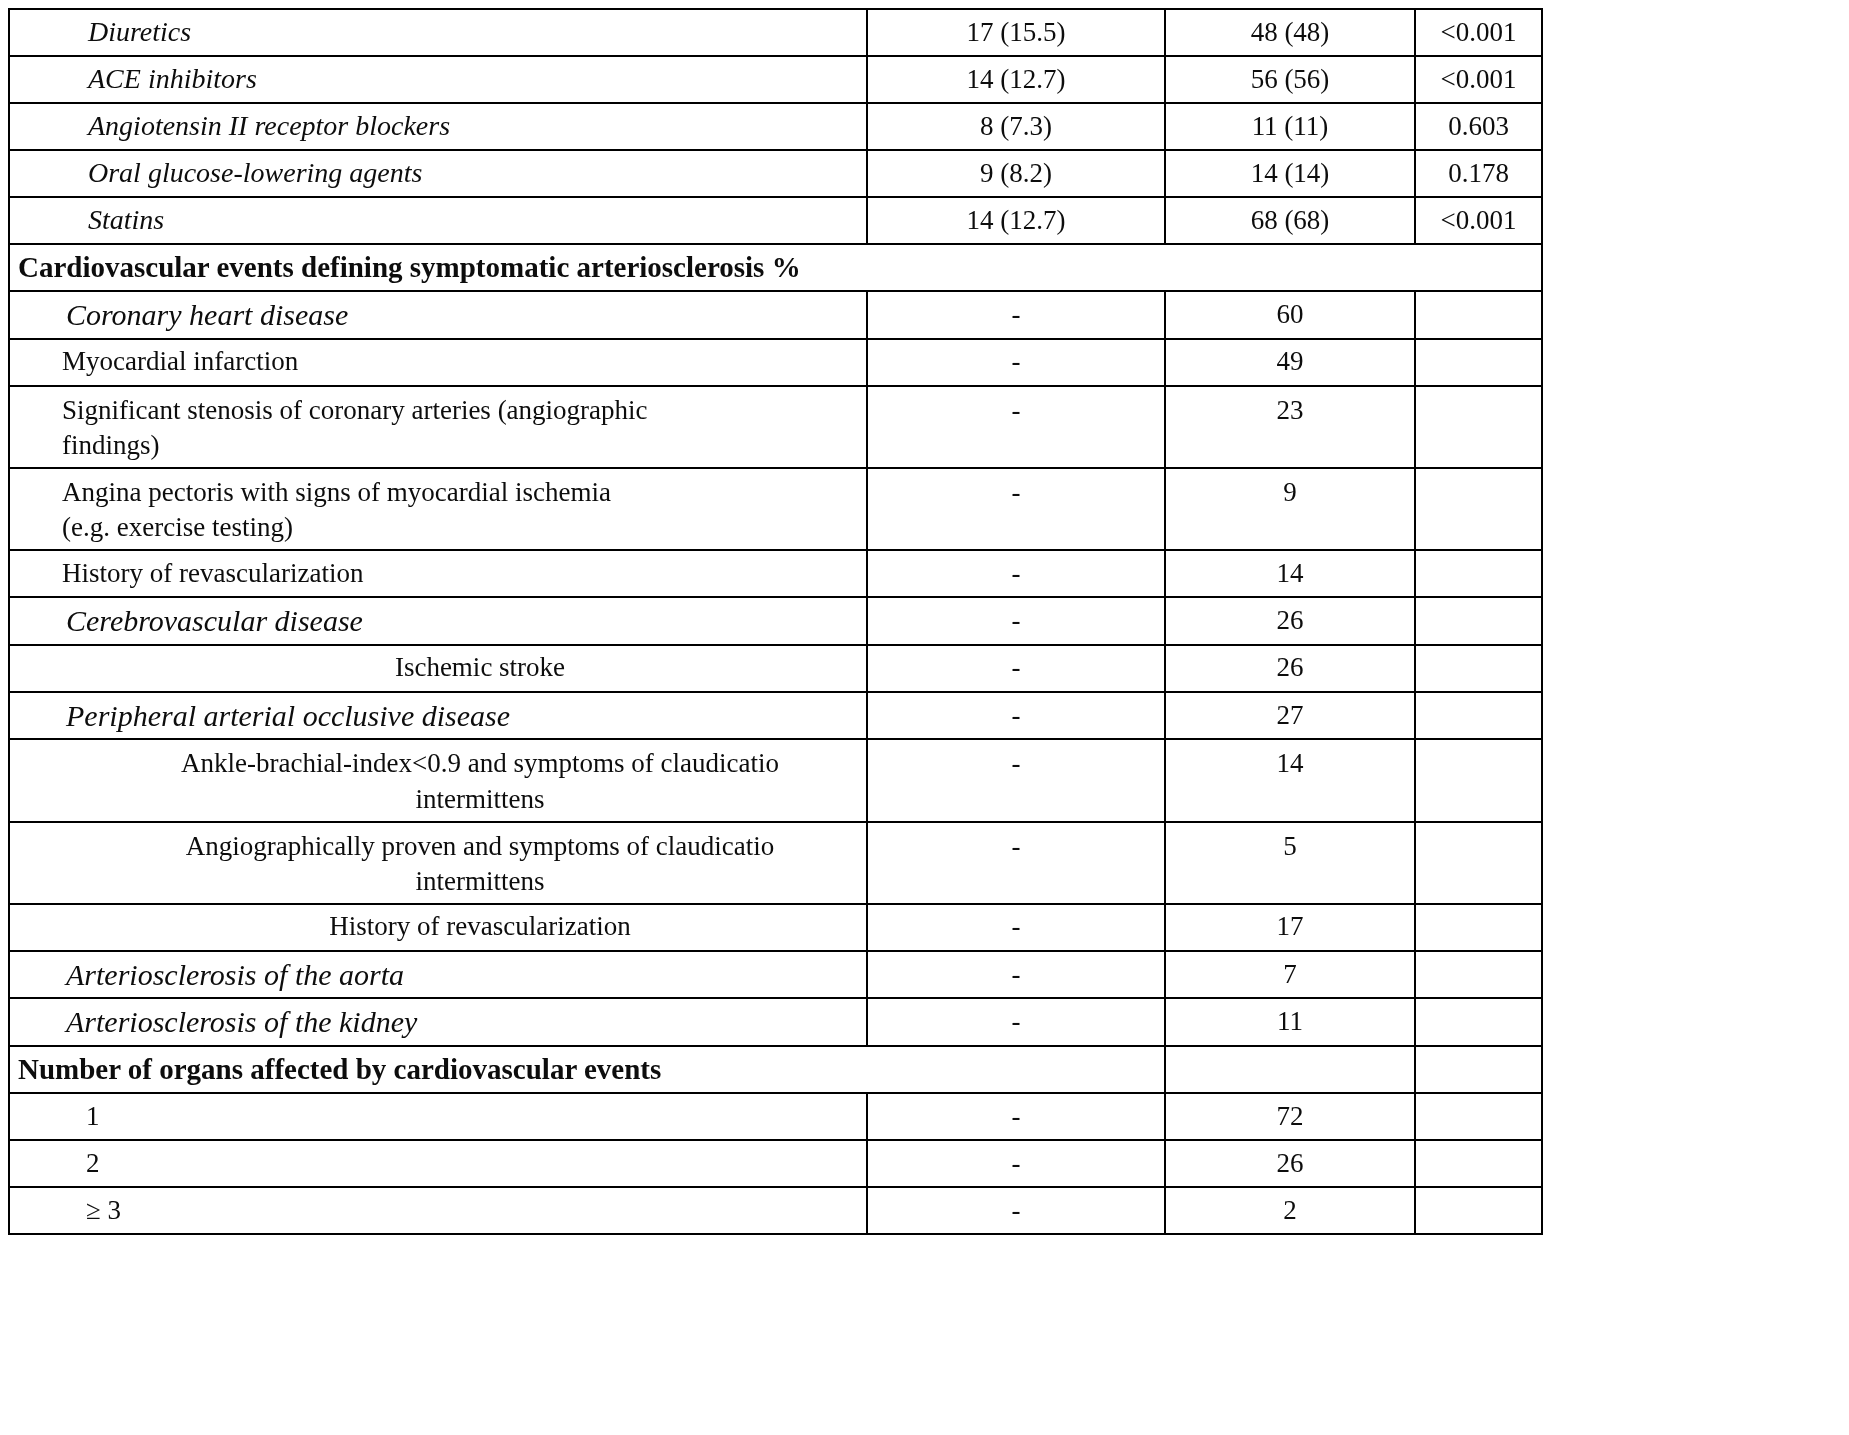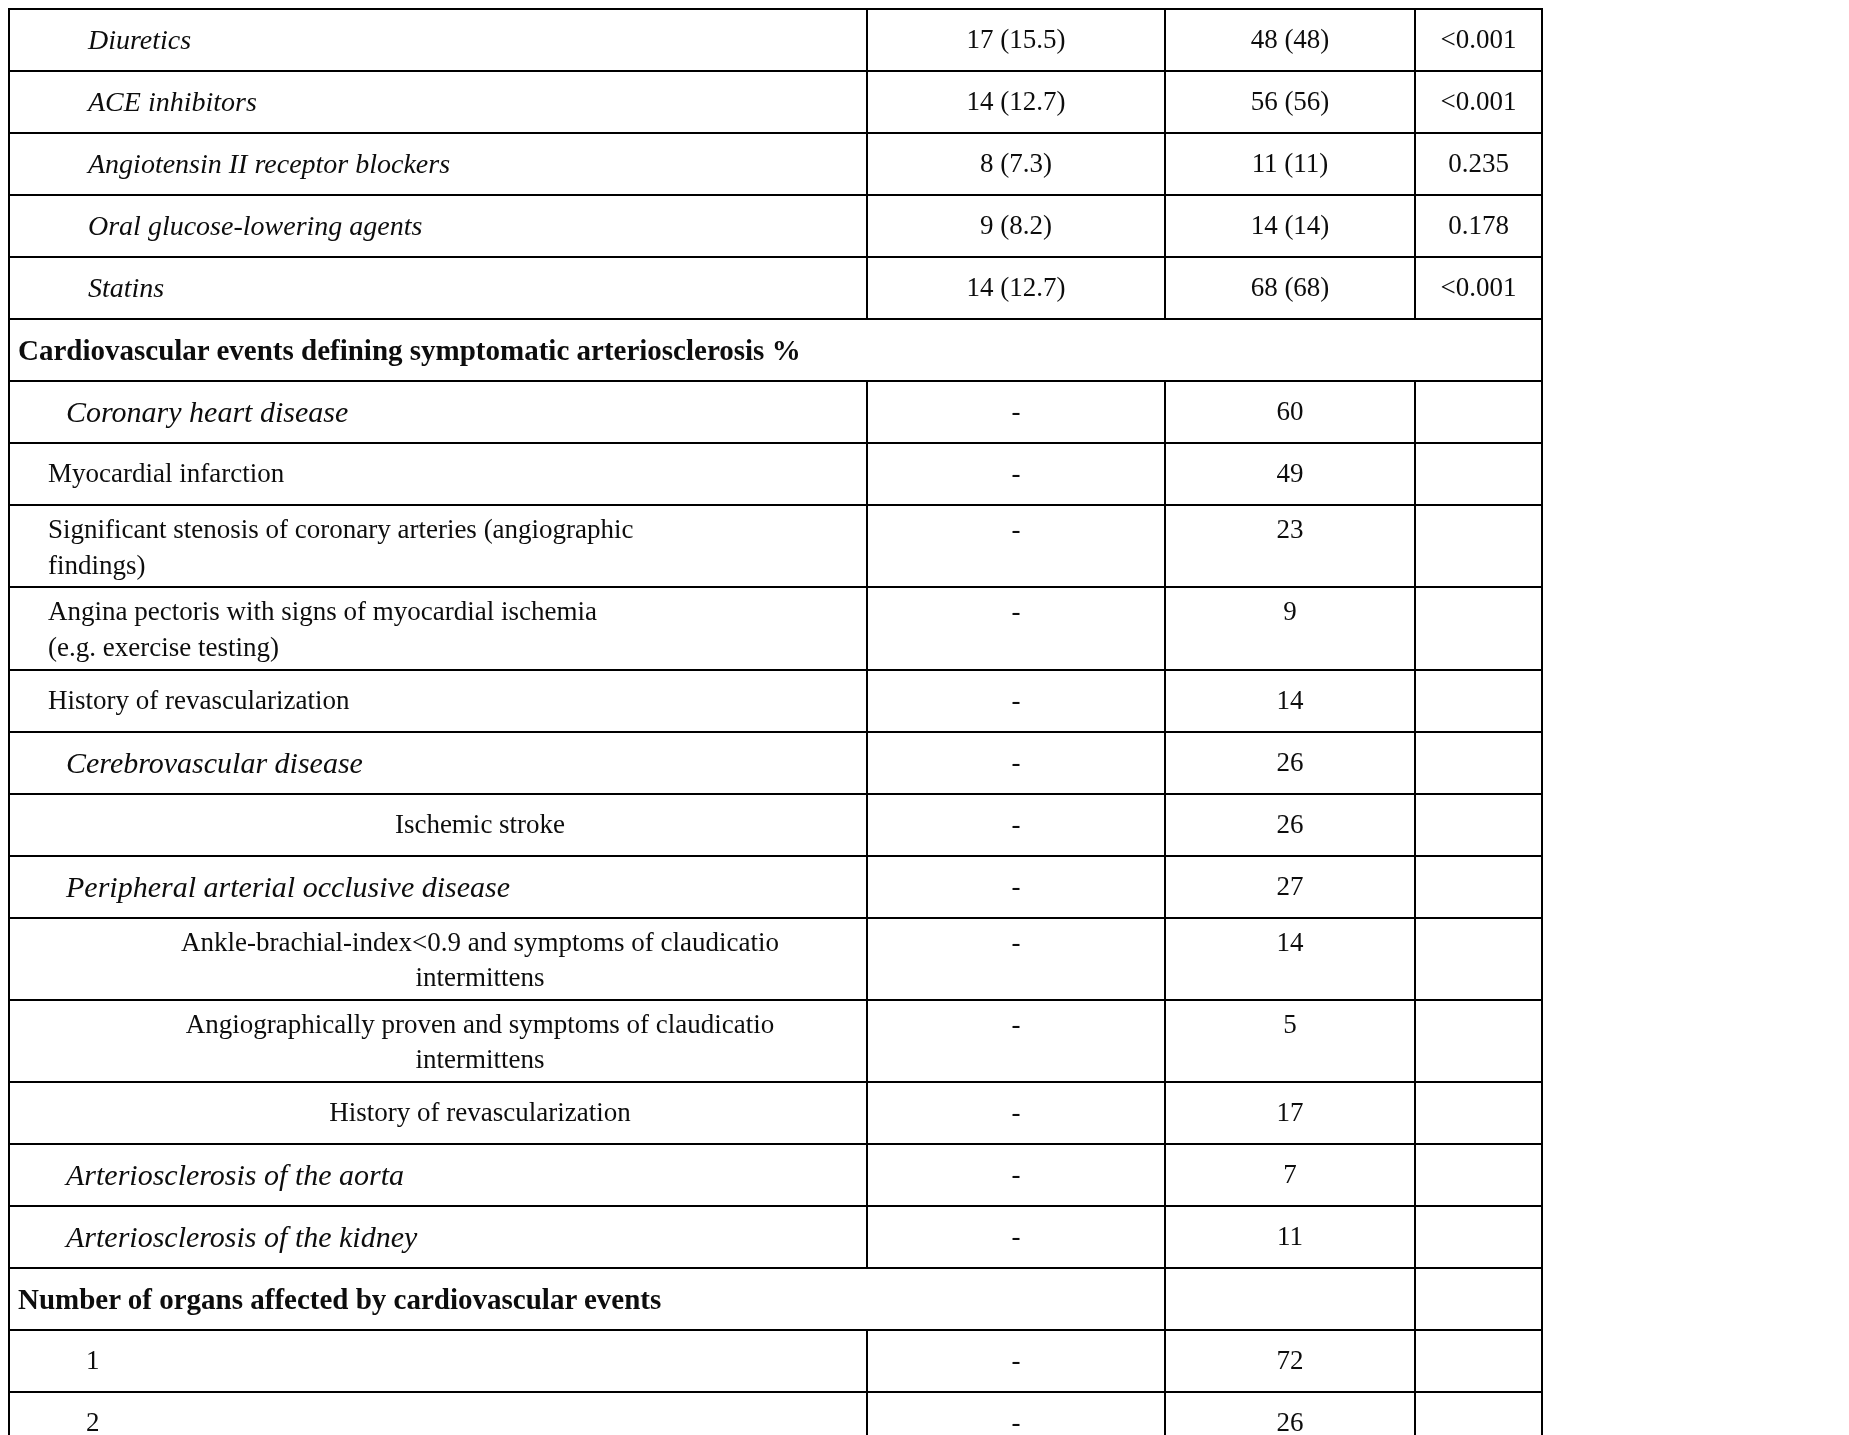"Diuretics" table.doc-table tr { height: 62px -> 47px }
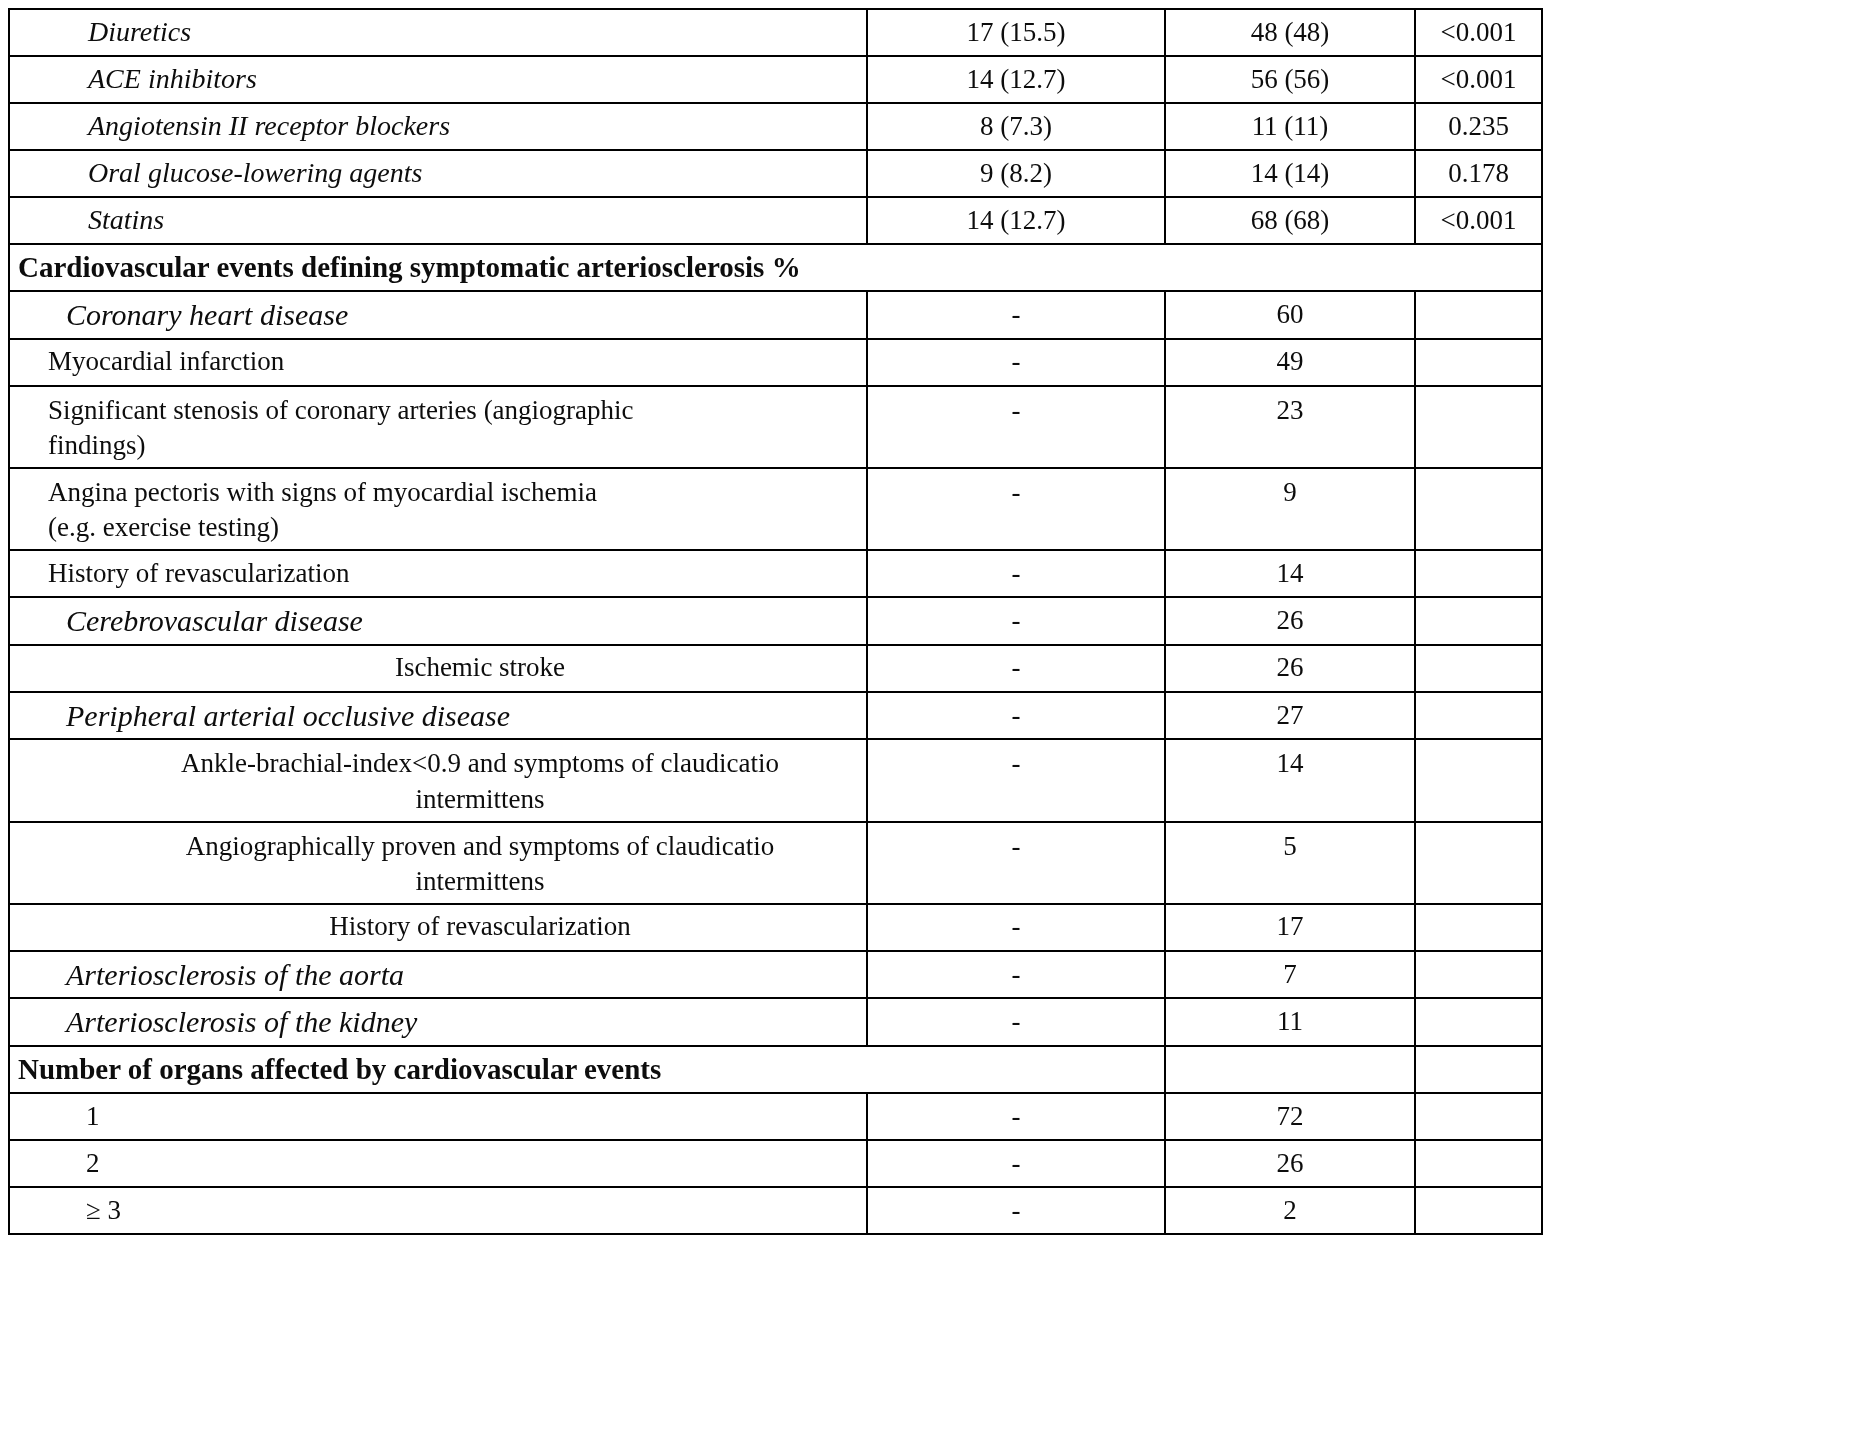"0.235" td.val { text: 0.235 -> 0.603 }
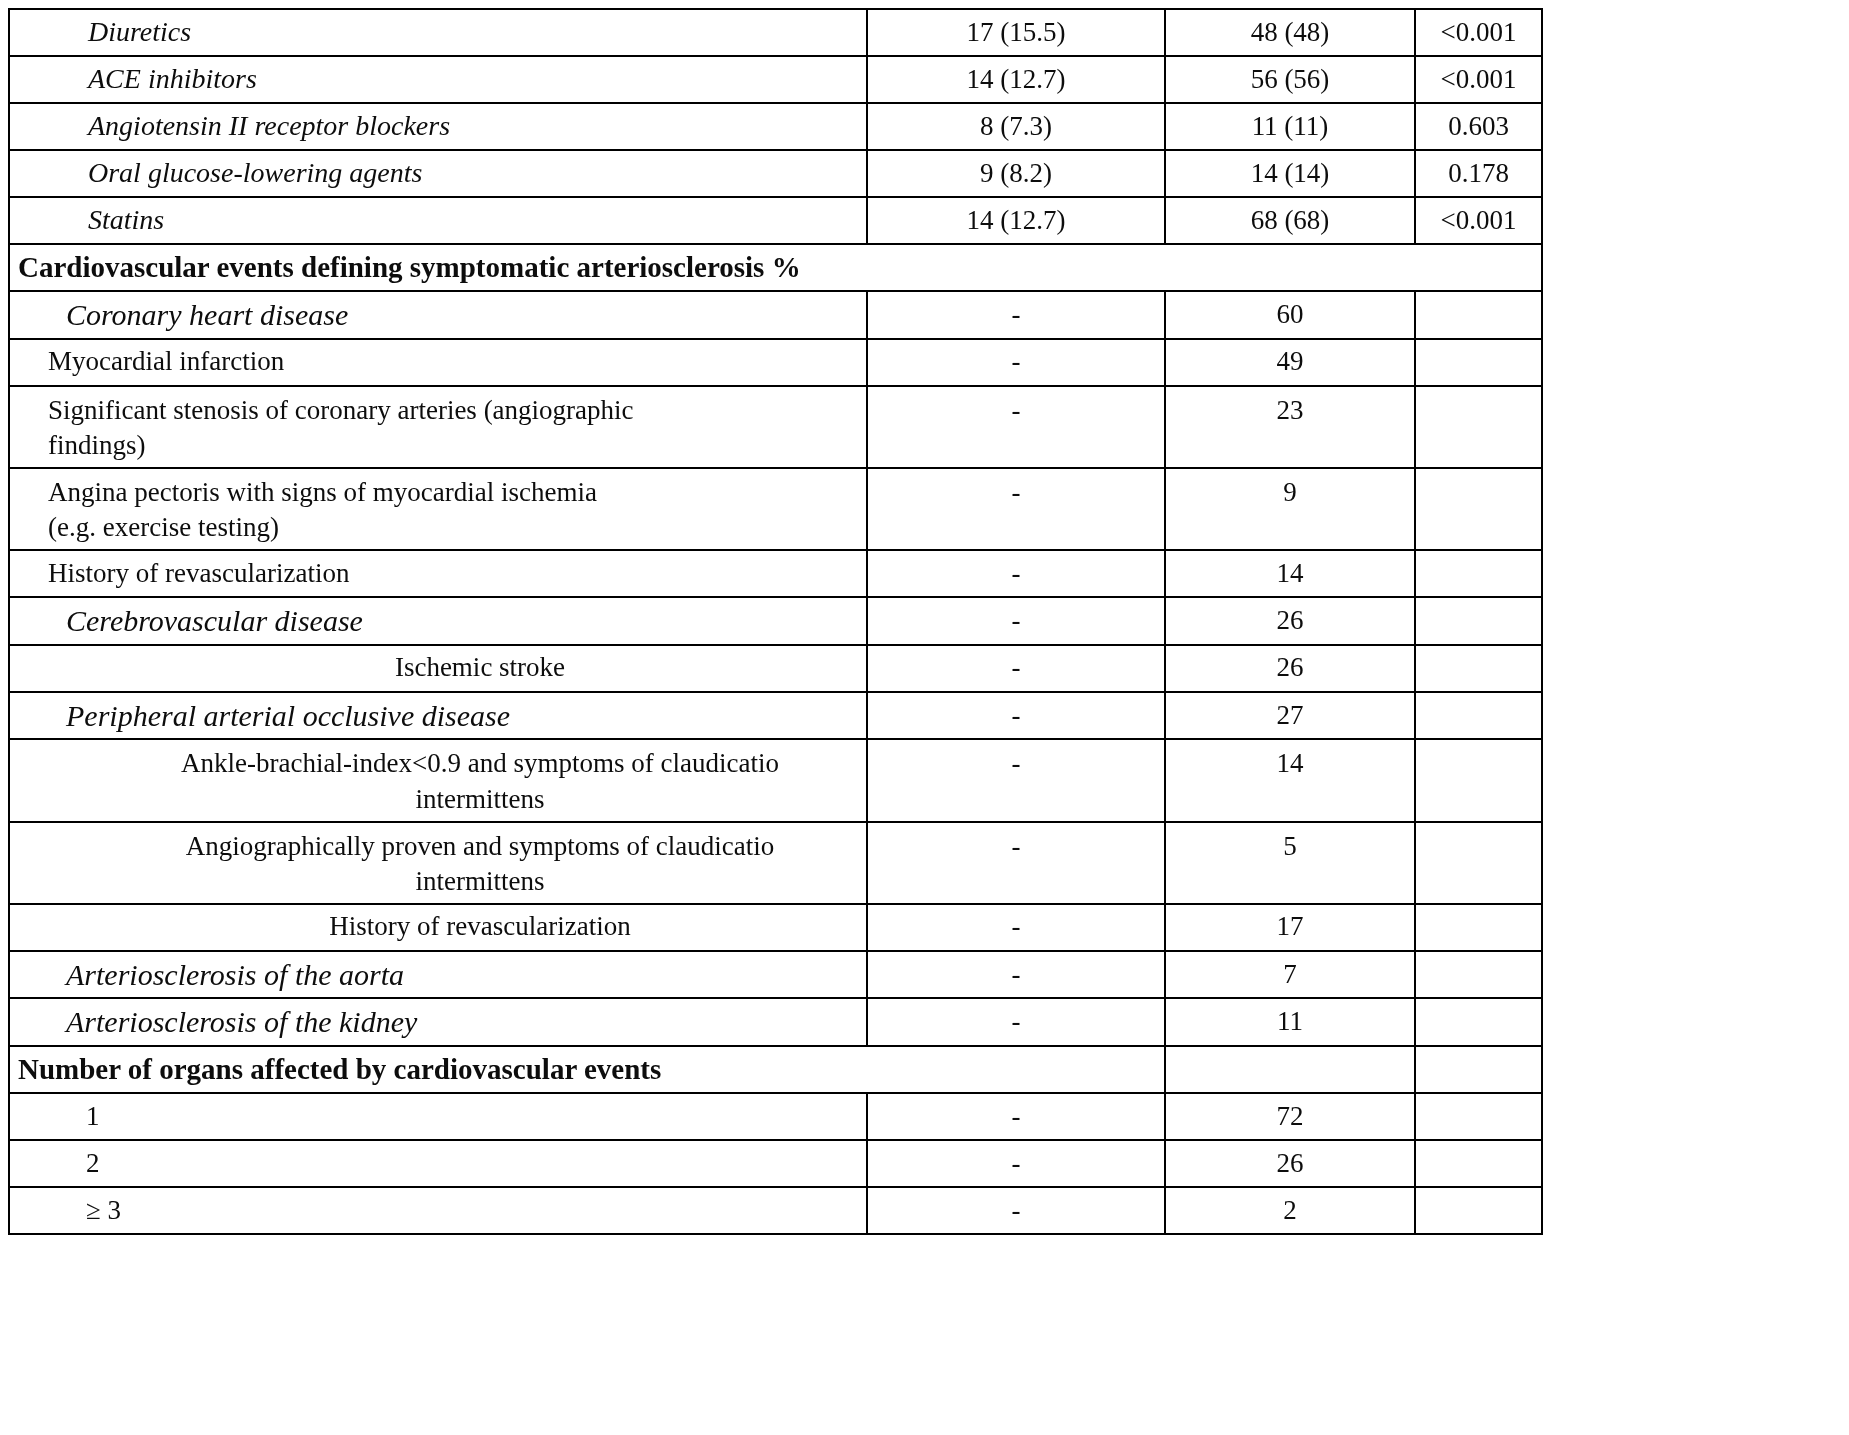"Myocardial infarction" tr.sub td.label { padding-left: 38px -> 52px }
